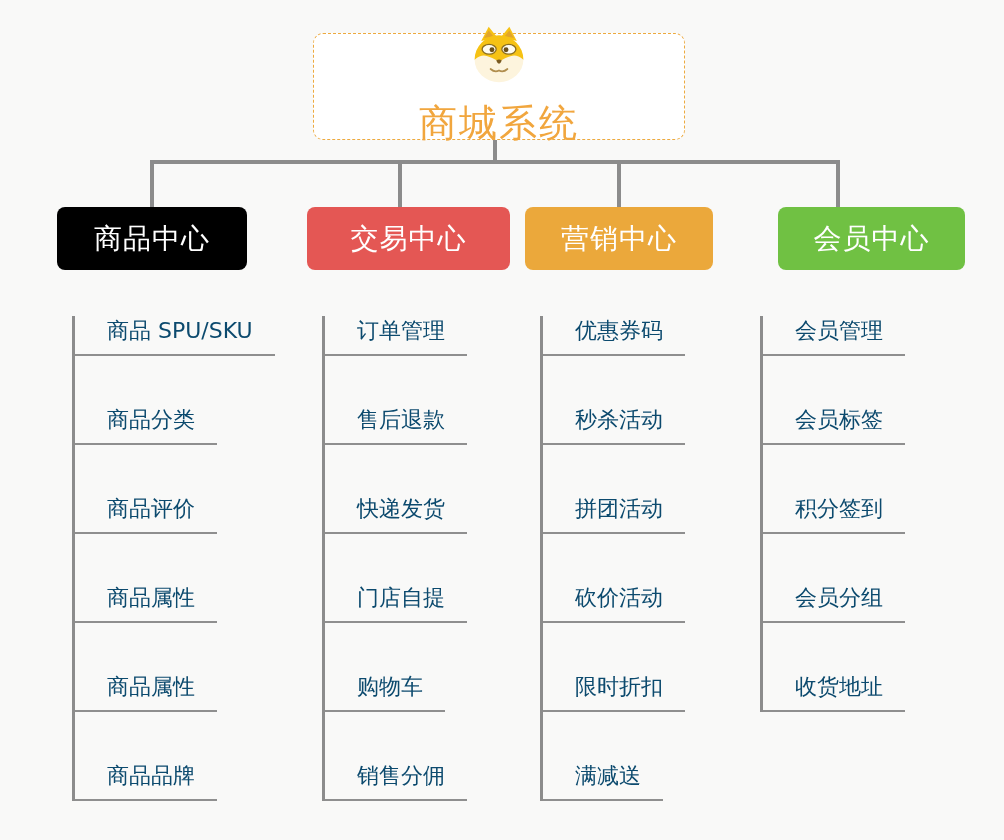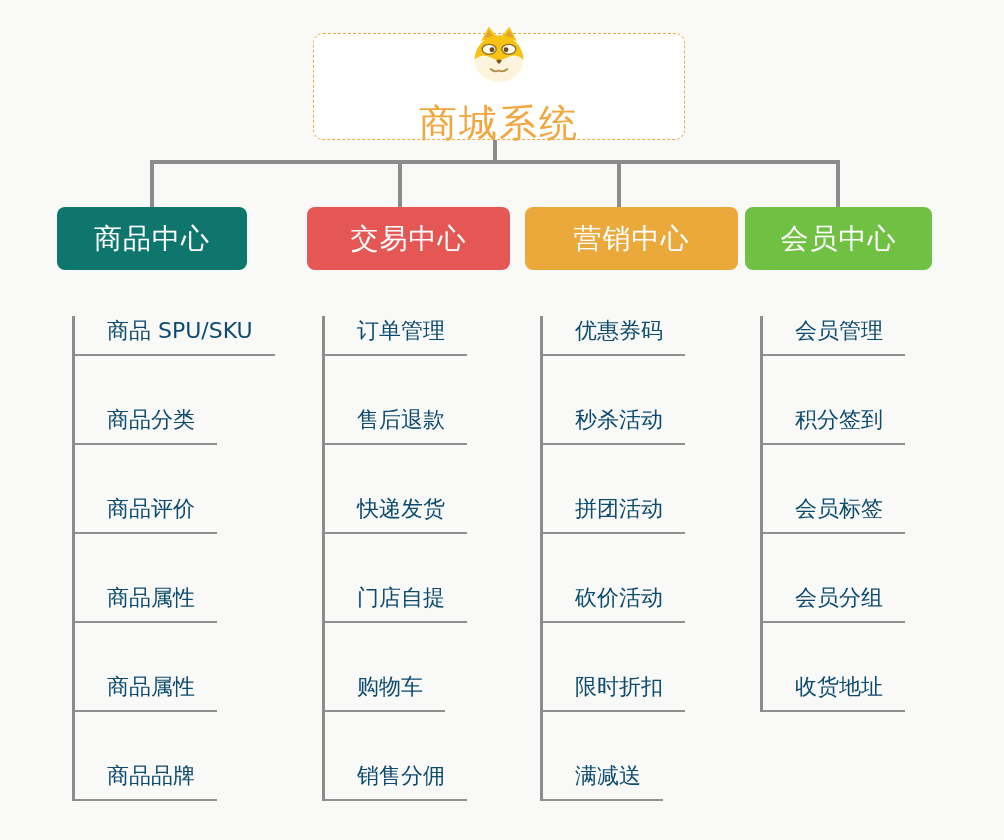"商品中心" div.branch-header { background: #0f766e -> #000000 }
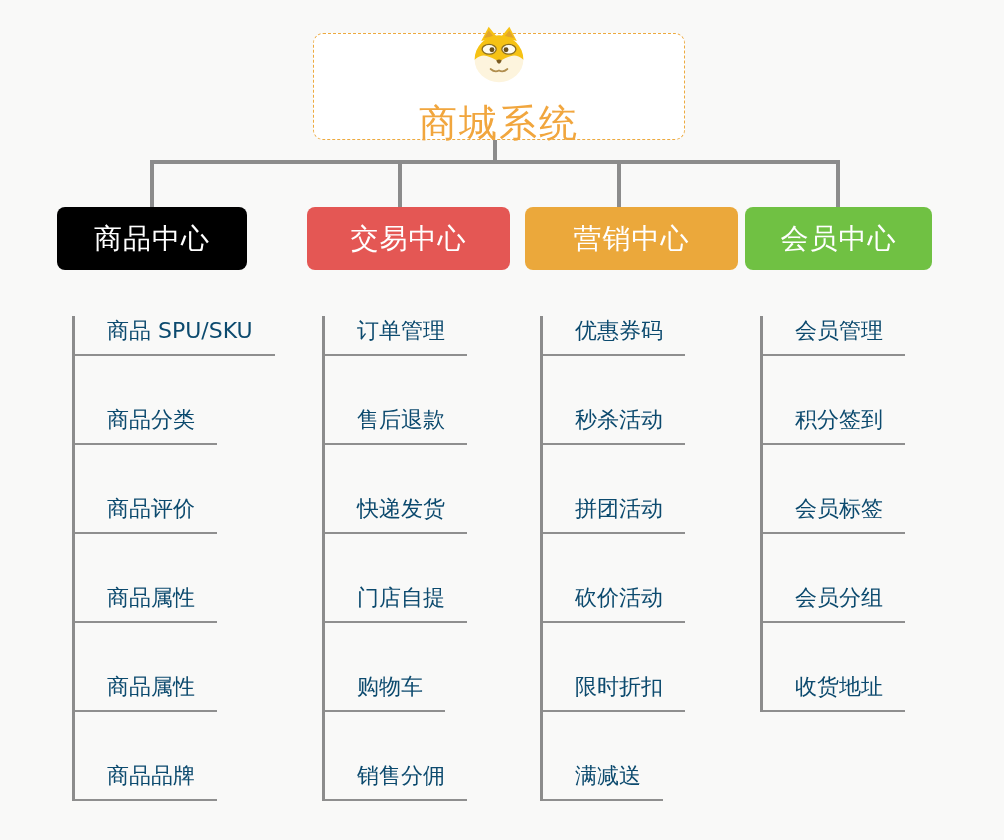"营销中心" .b2 .branch-header { width: 213px -> 188px }
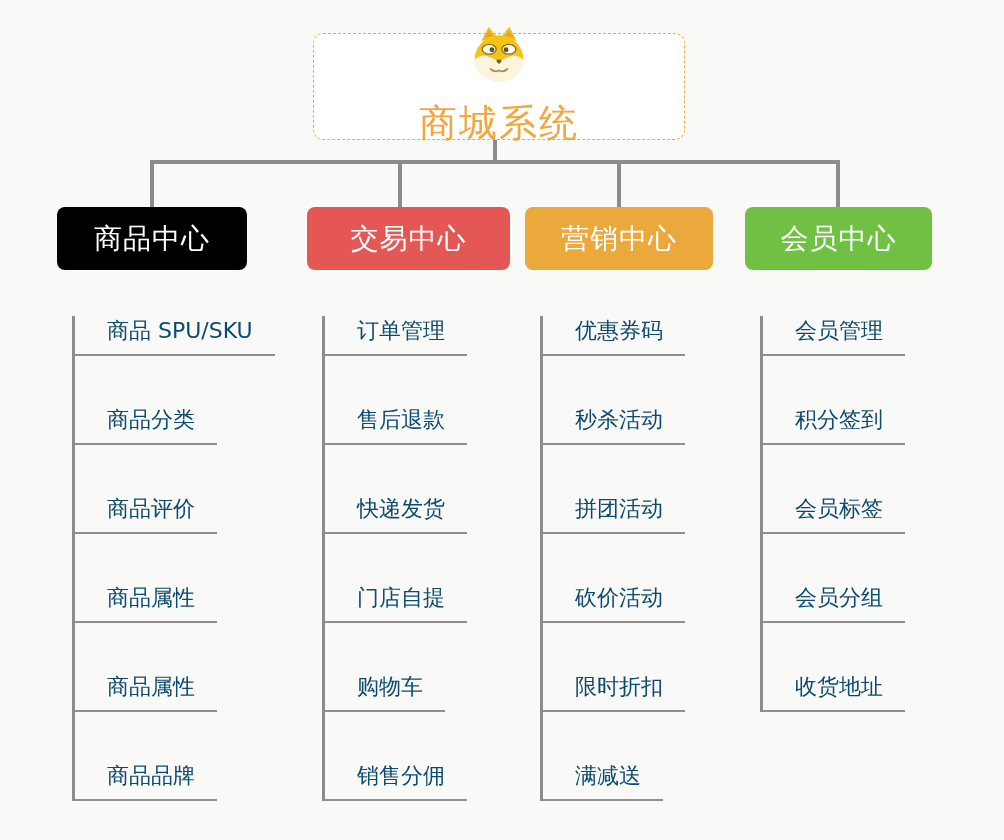"会员中心" div.branch-header { margin-left: none -> 33px }
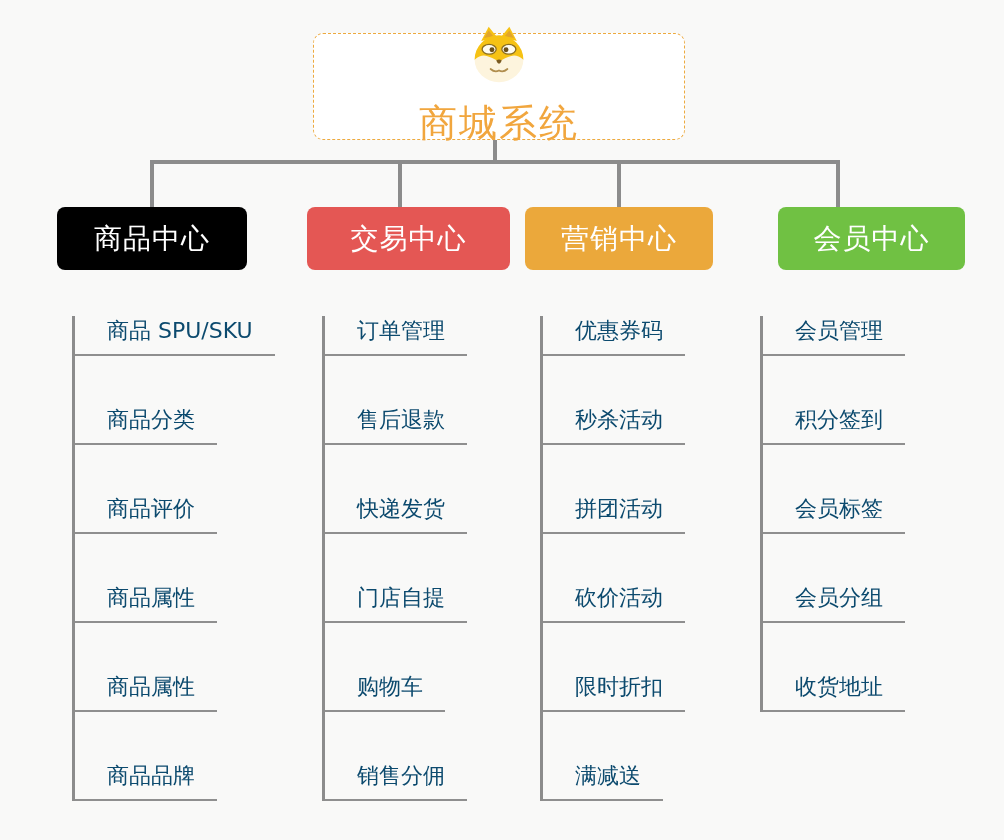"积分签到" div.branch-item { order: before "会员标签" -> after "会员标签" }
